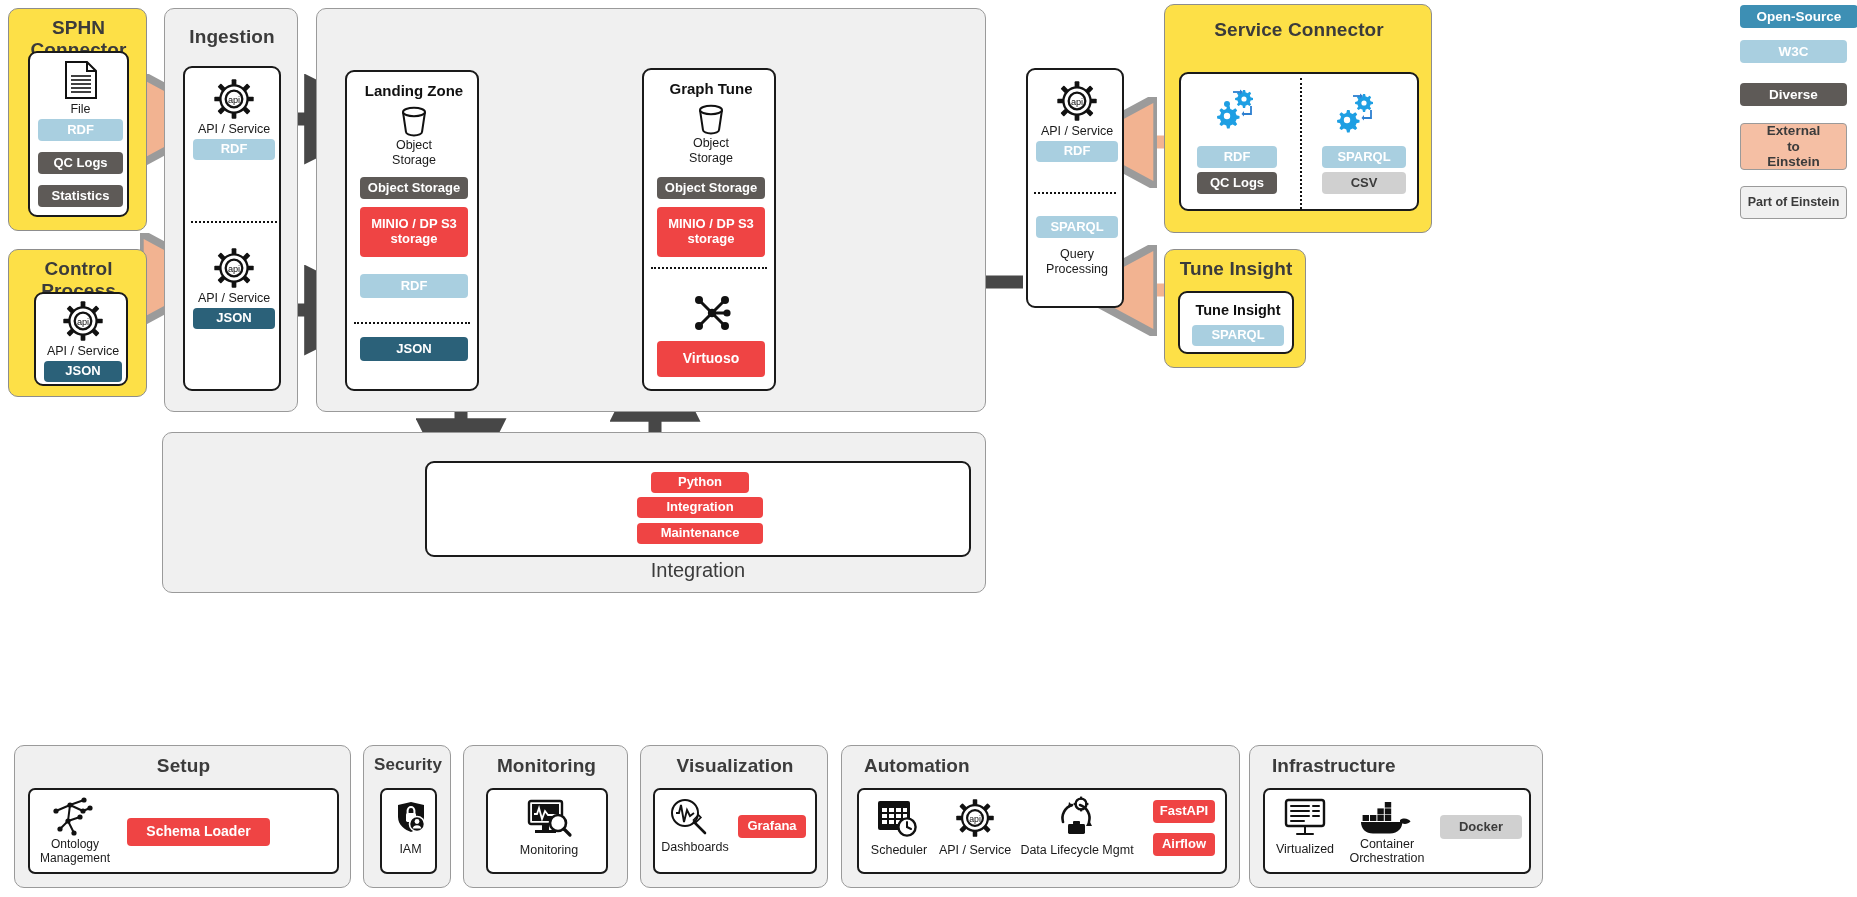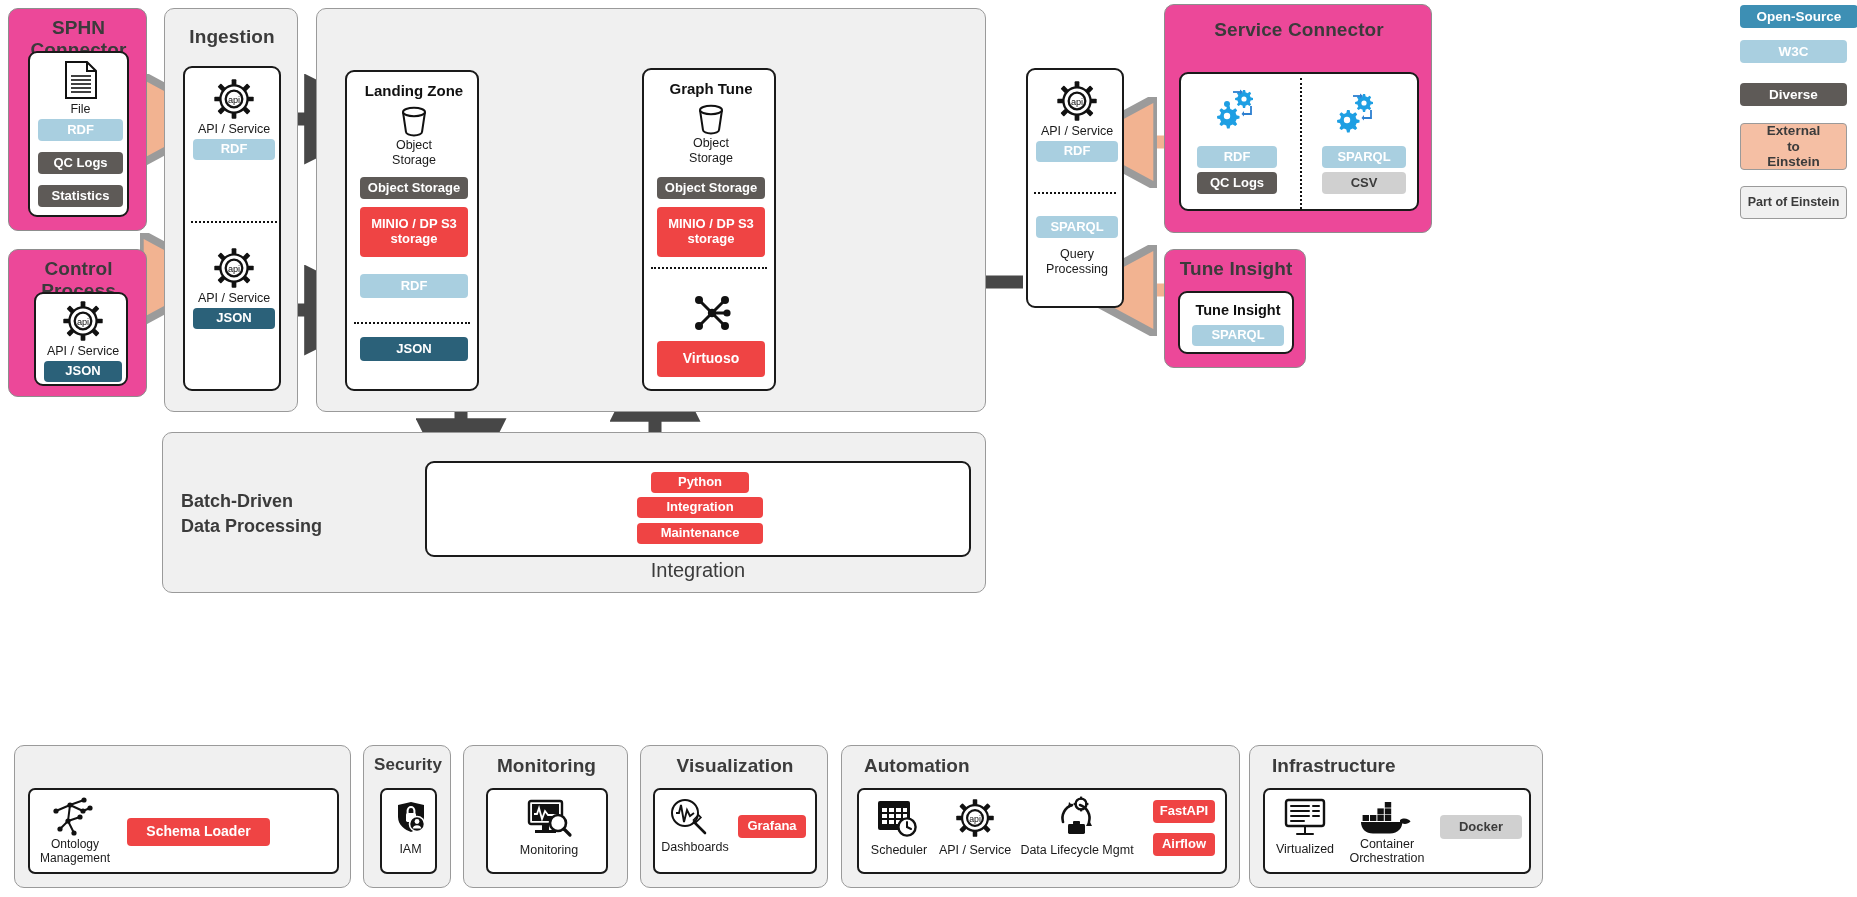"SPHN Connector" .panel-peach { background: #ec4899 -> #fde047 }
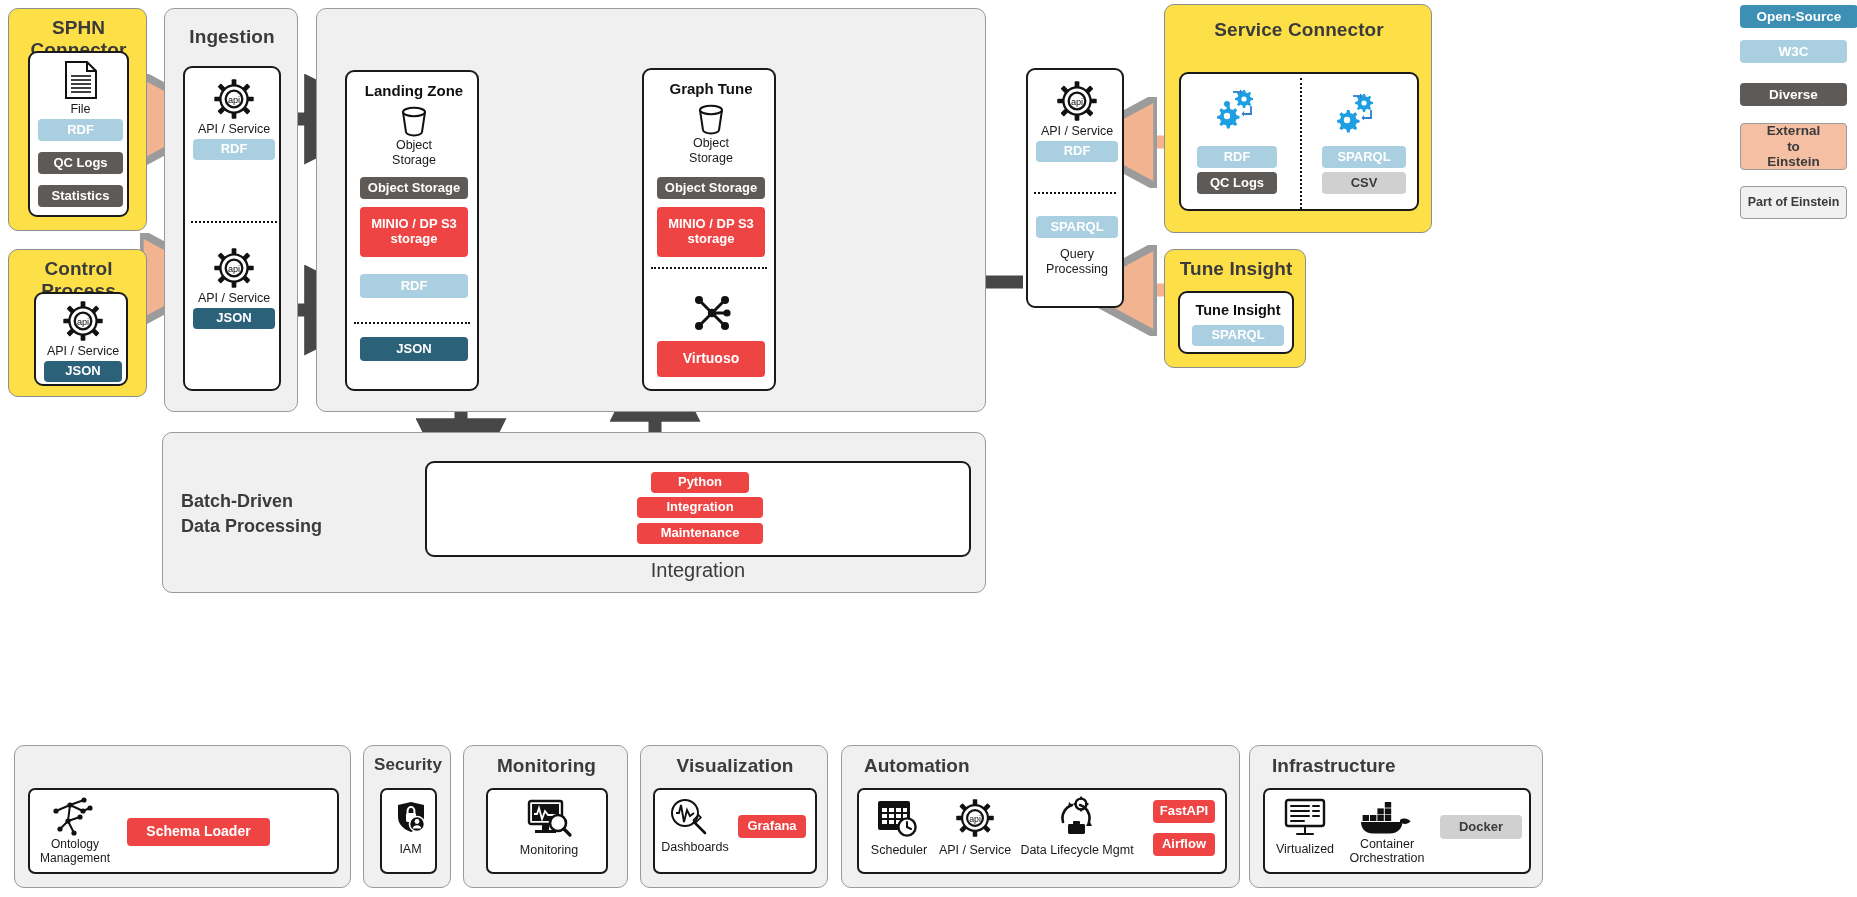"Batch-Driven" div.abs { html: <div> <div>Batch-Driven</div> <div>Data Processing</div> </div> -> none }
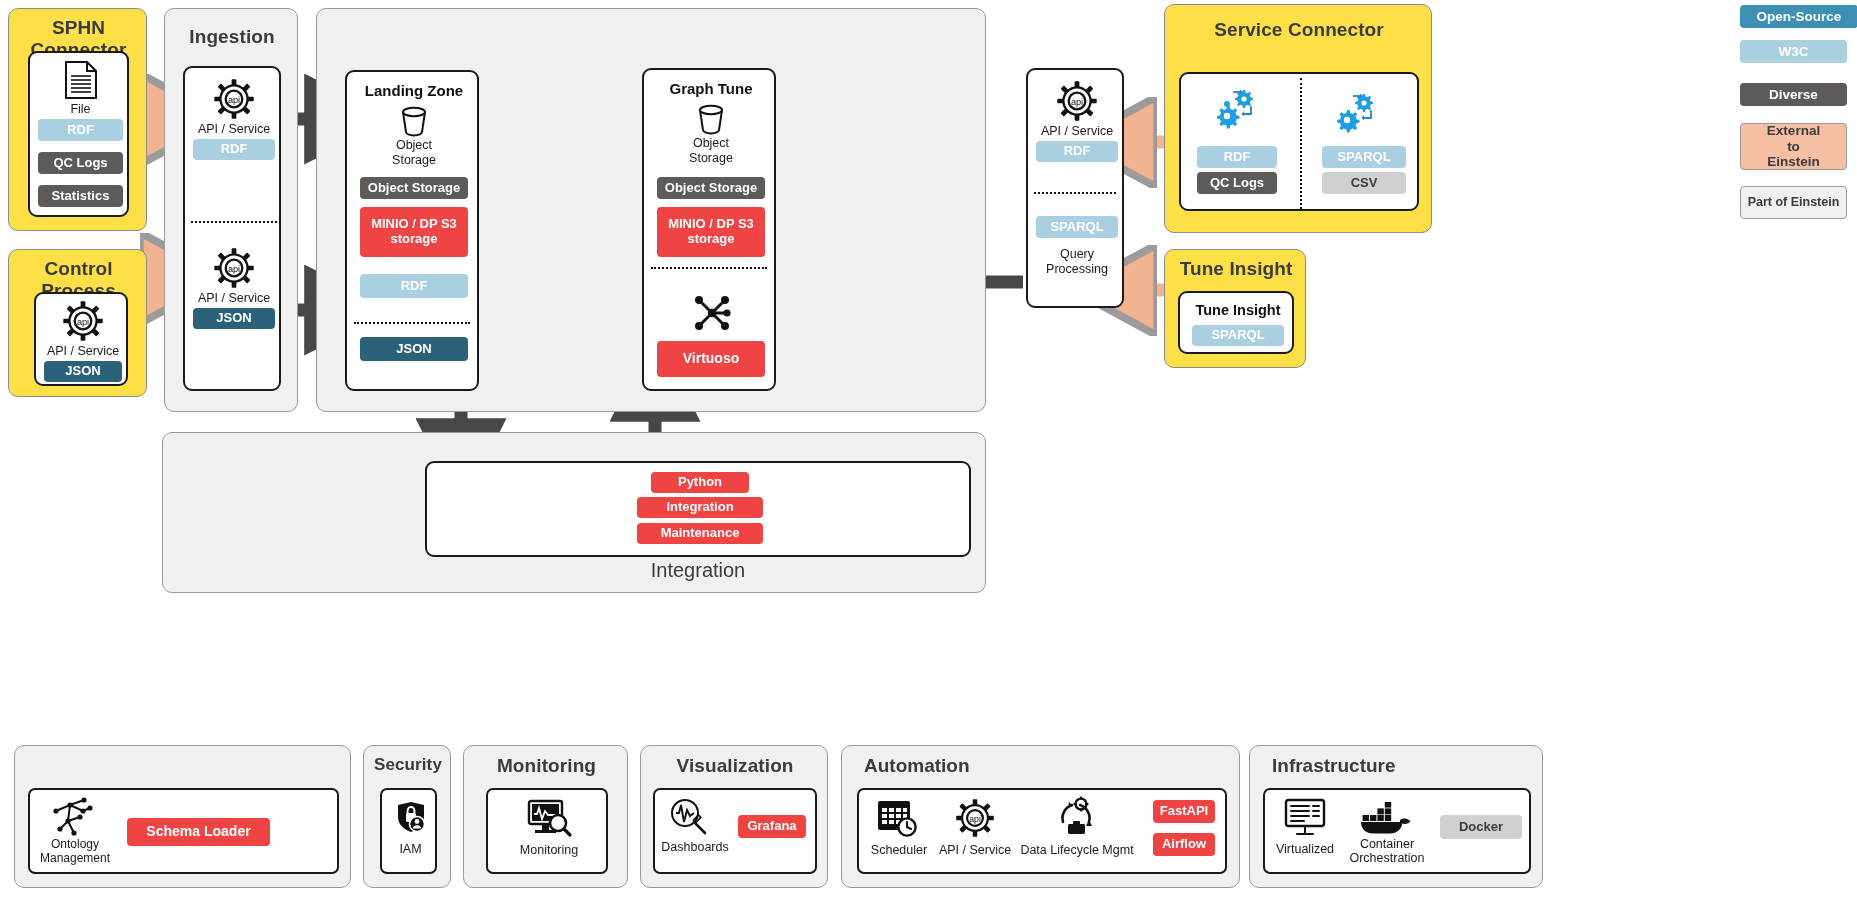"Setup" div.panel-title { html: none -> <div>Setup</div> }
